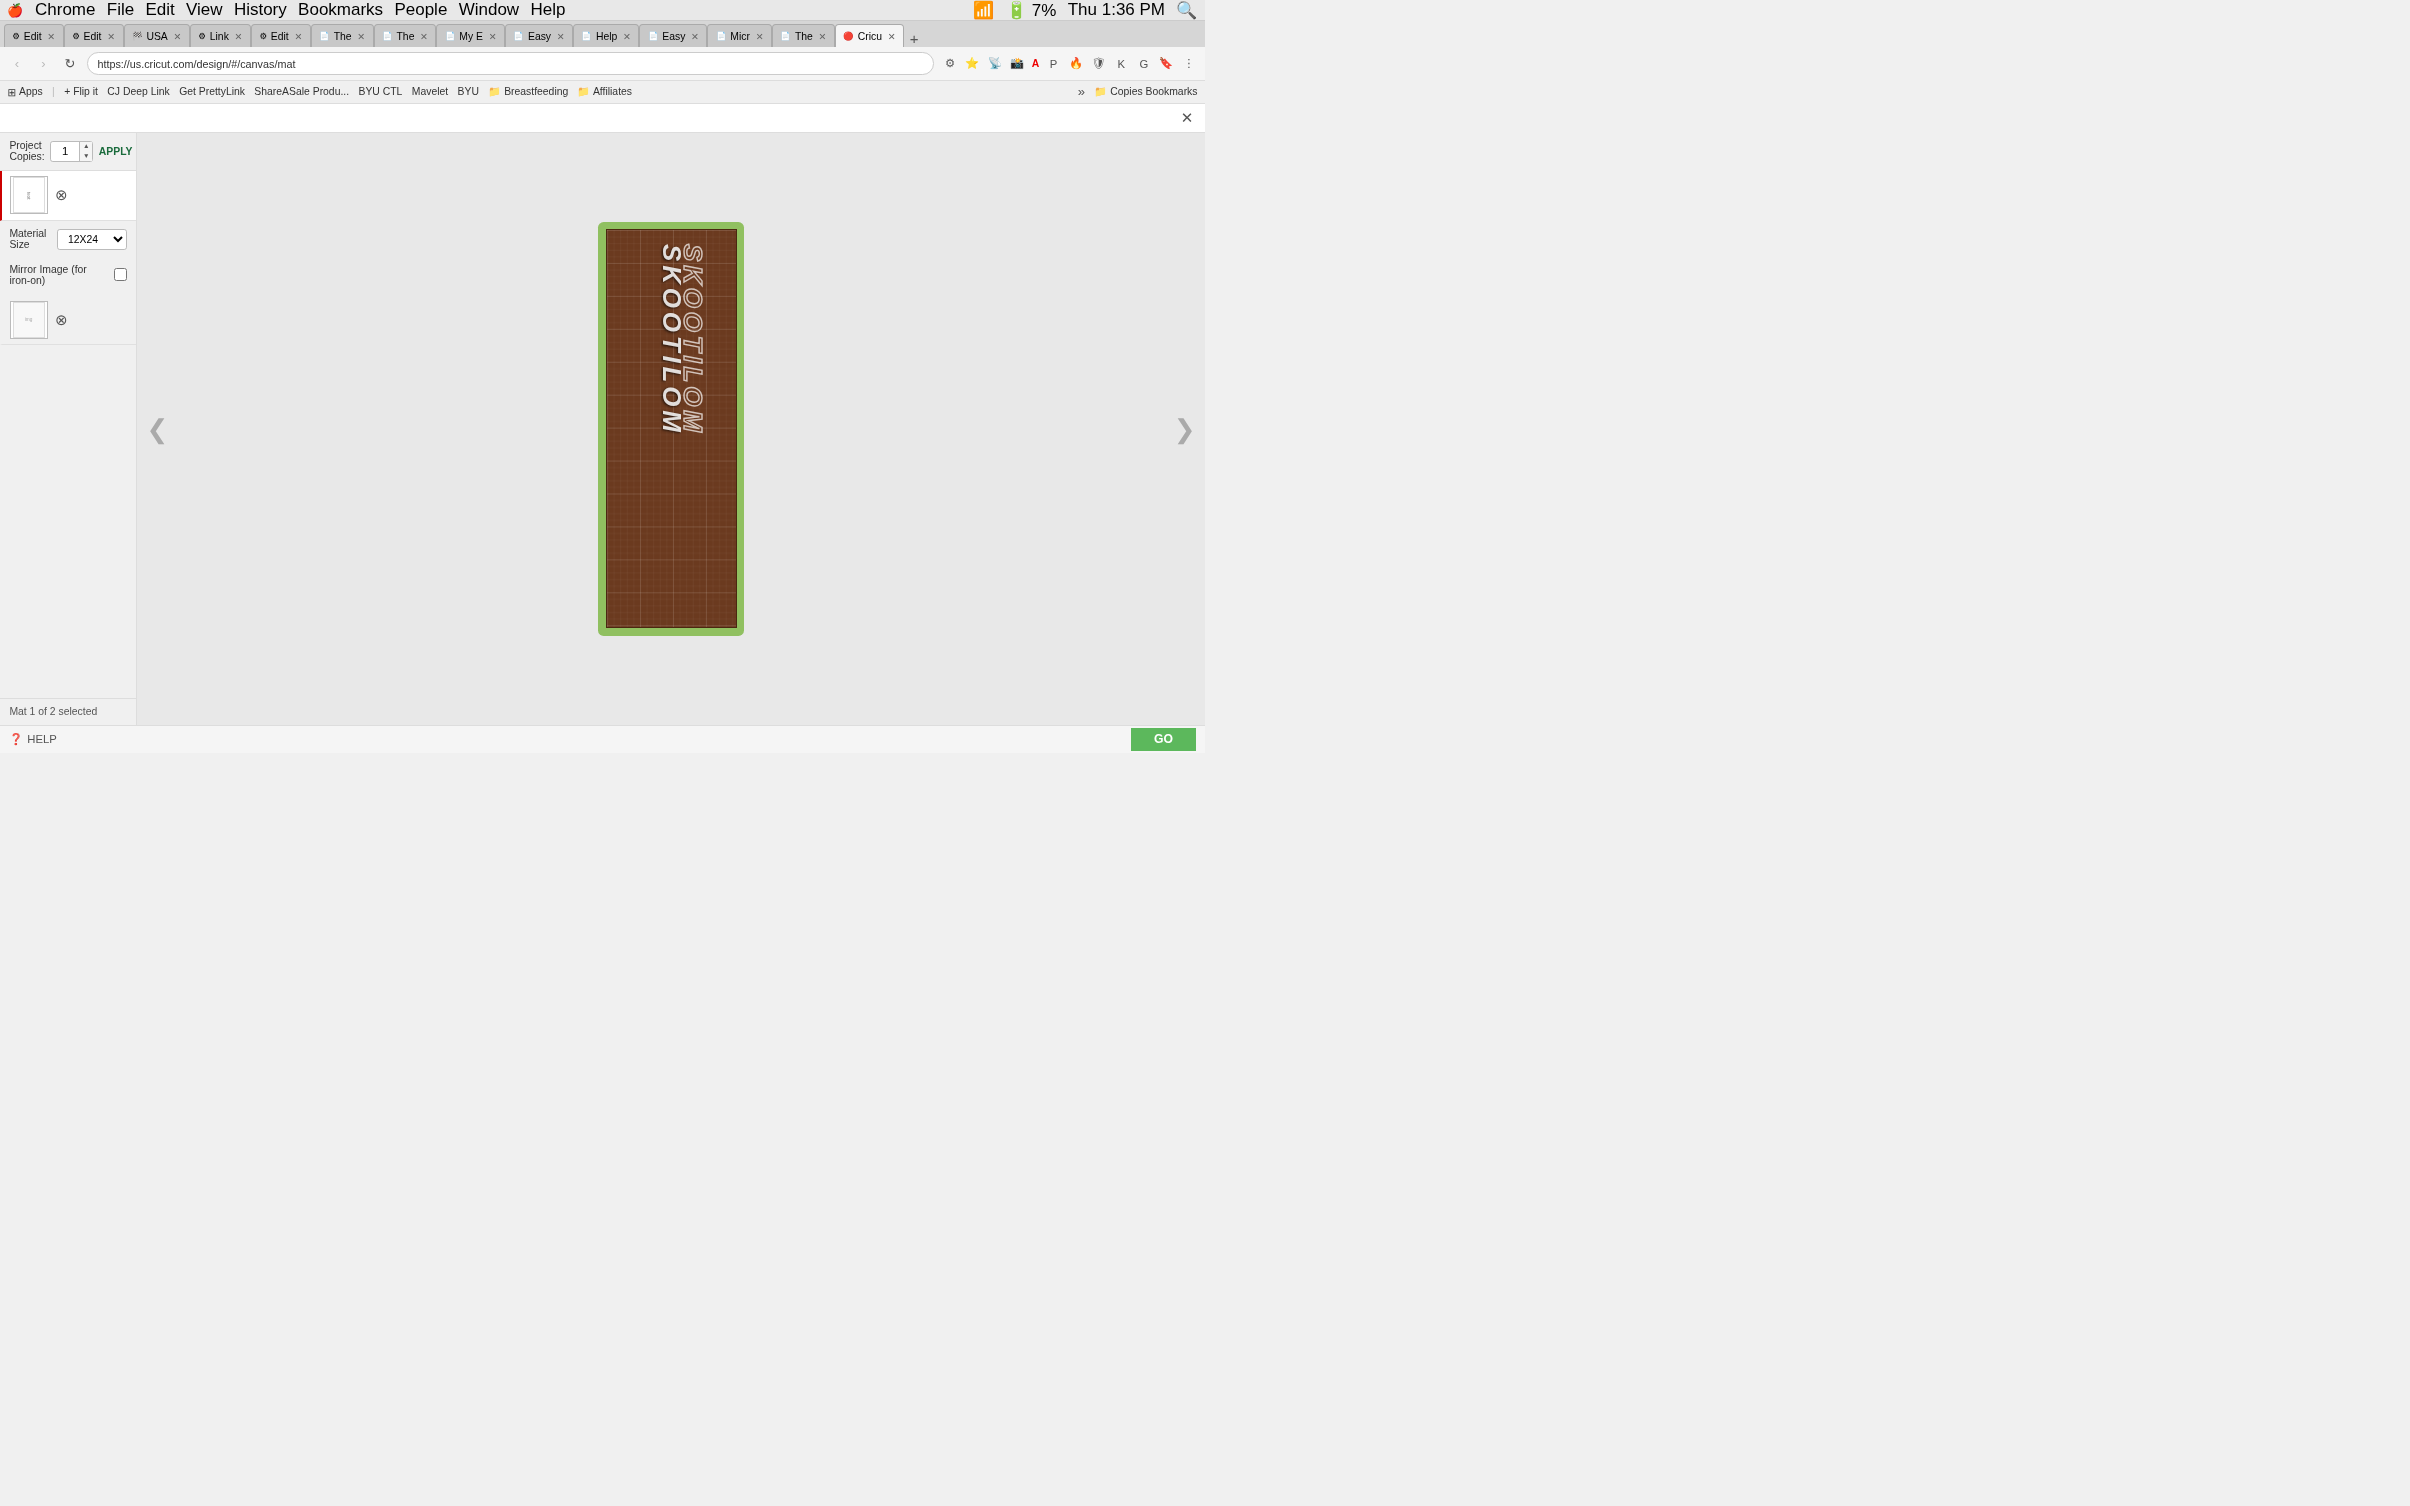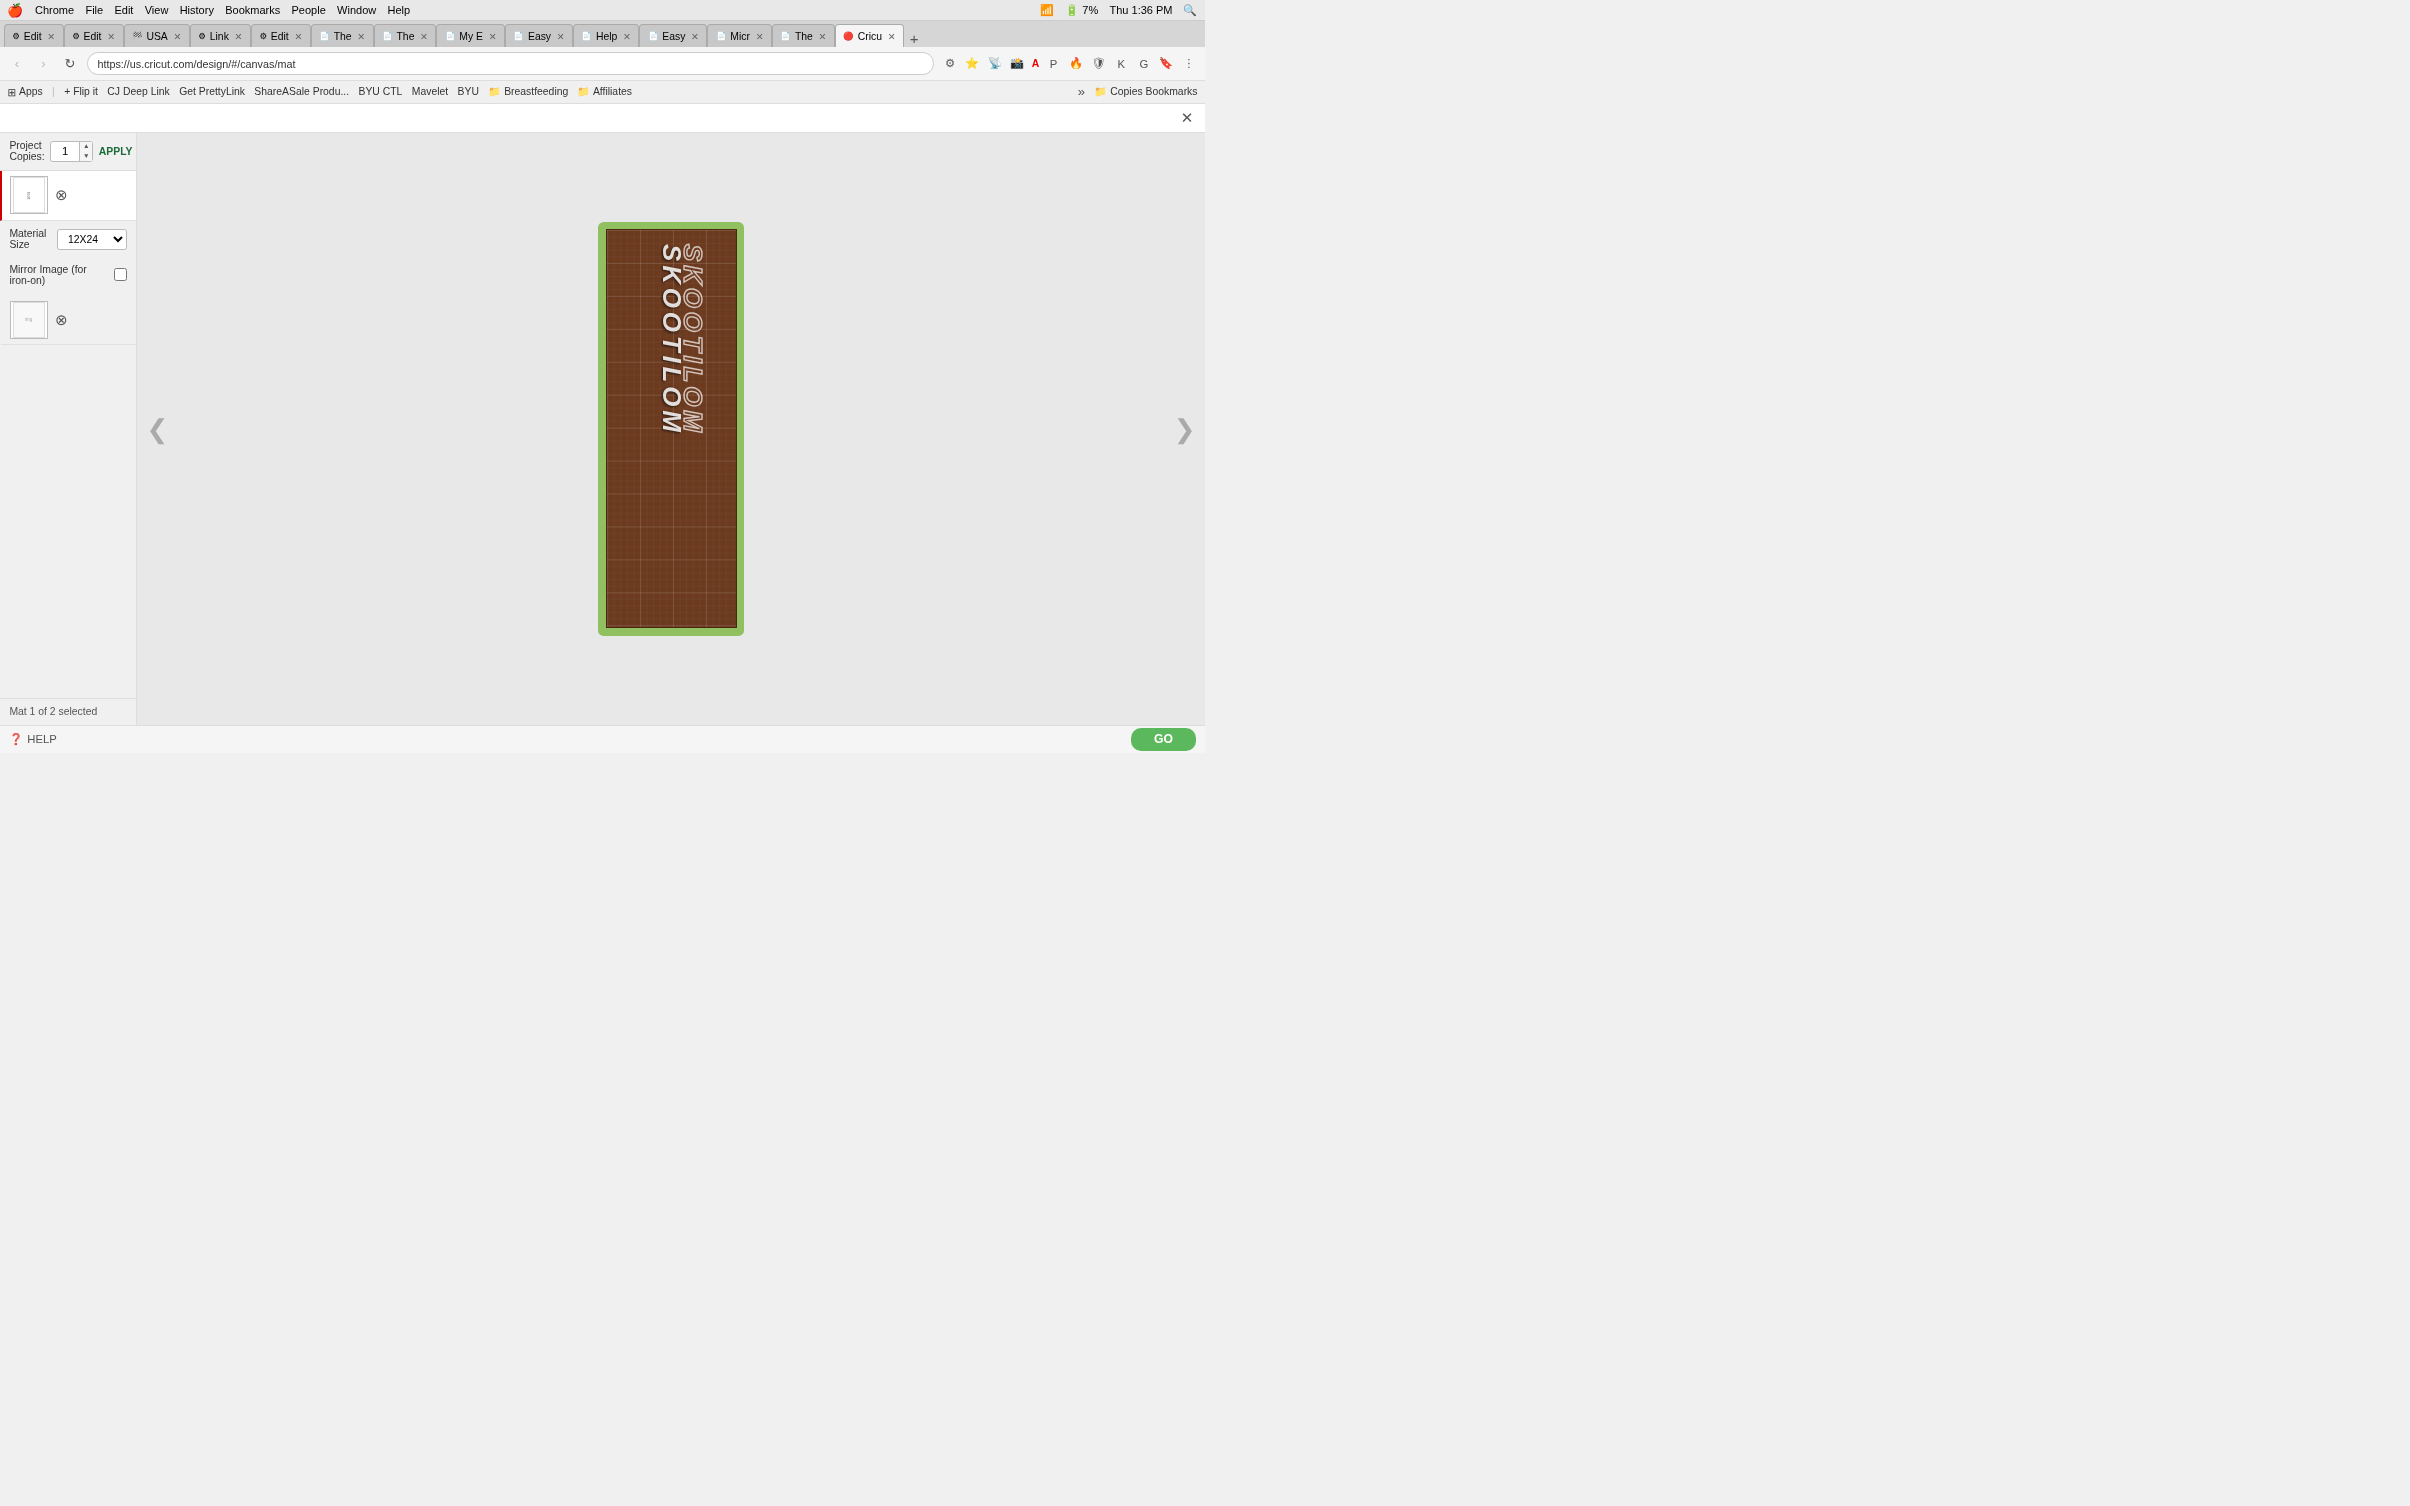"Chrome" .menubar-item { font-size: 11px -> 17px }
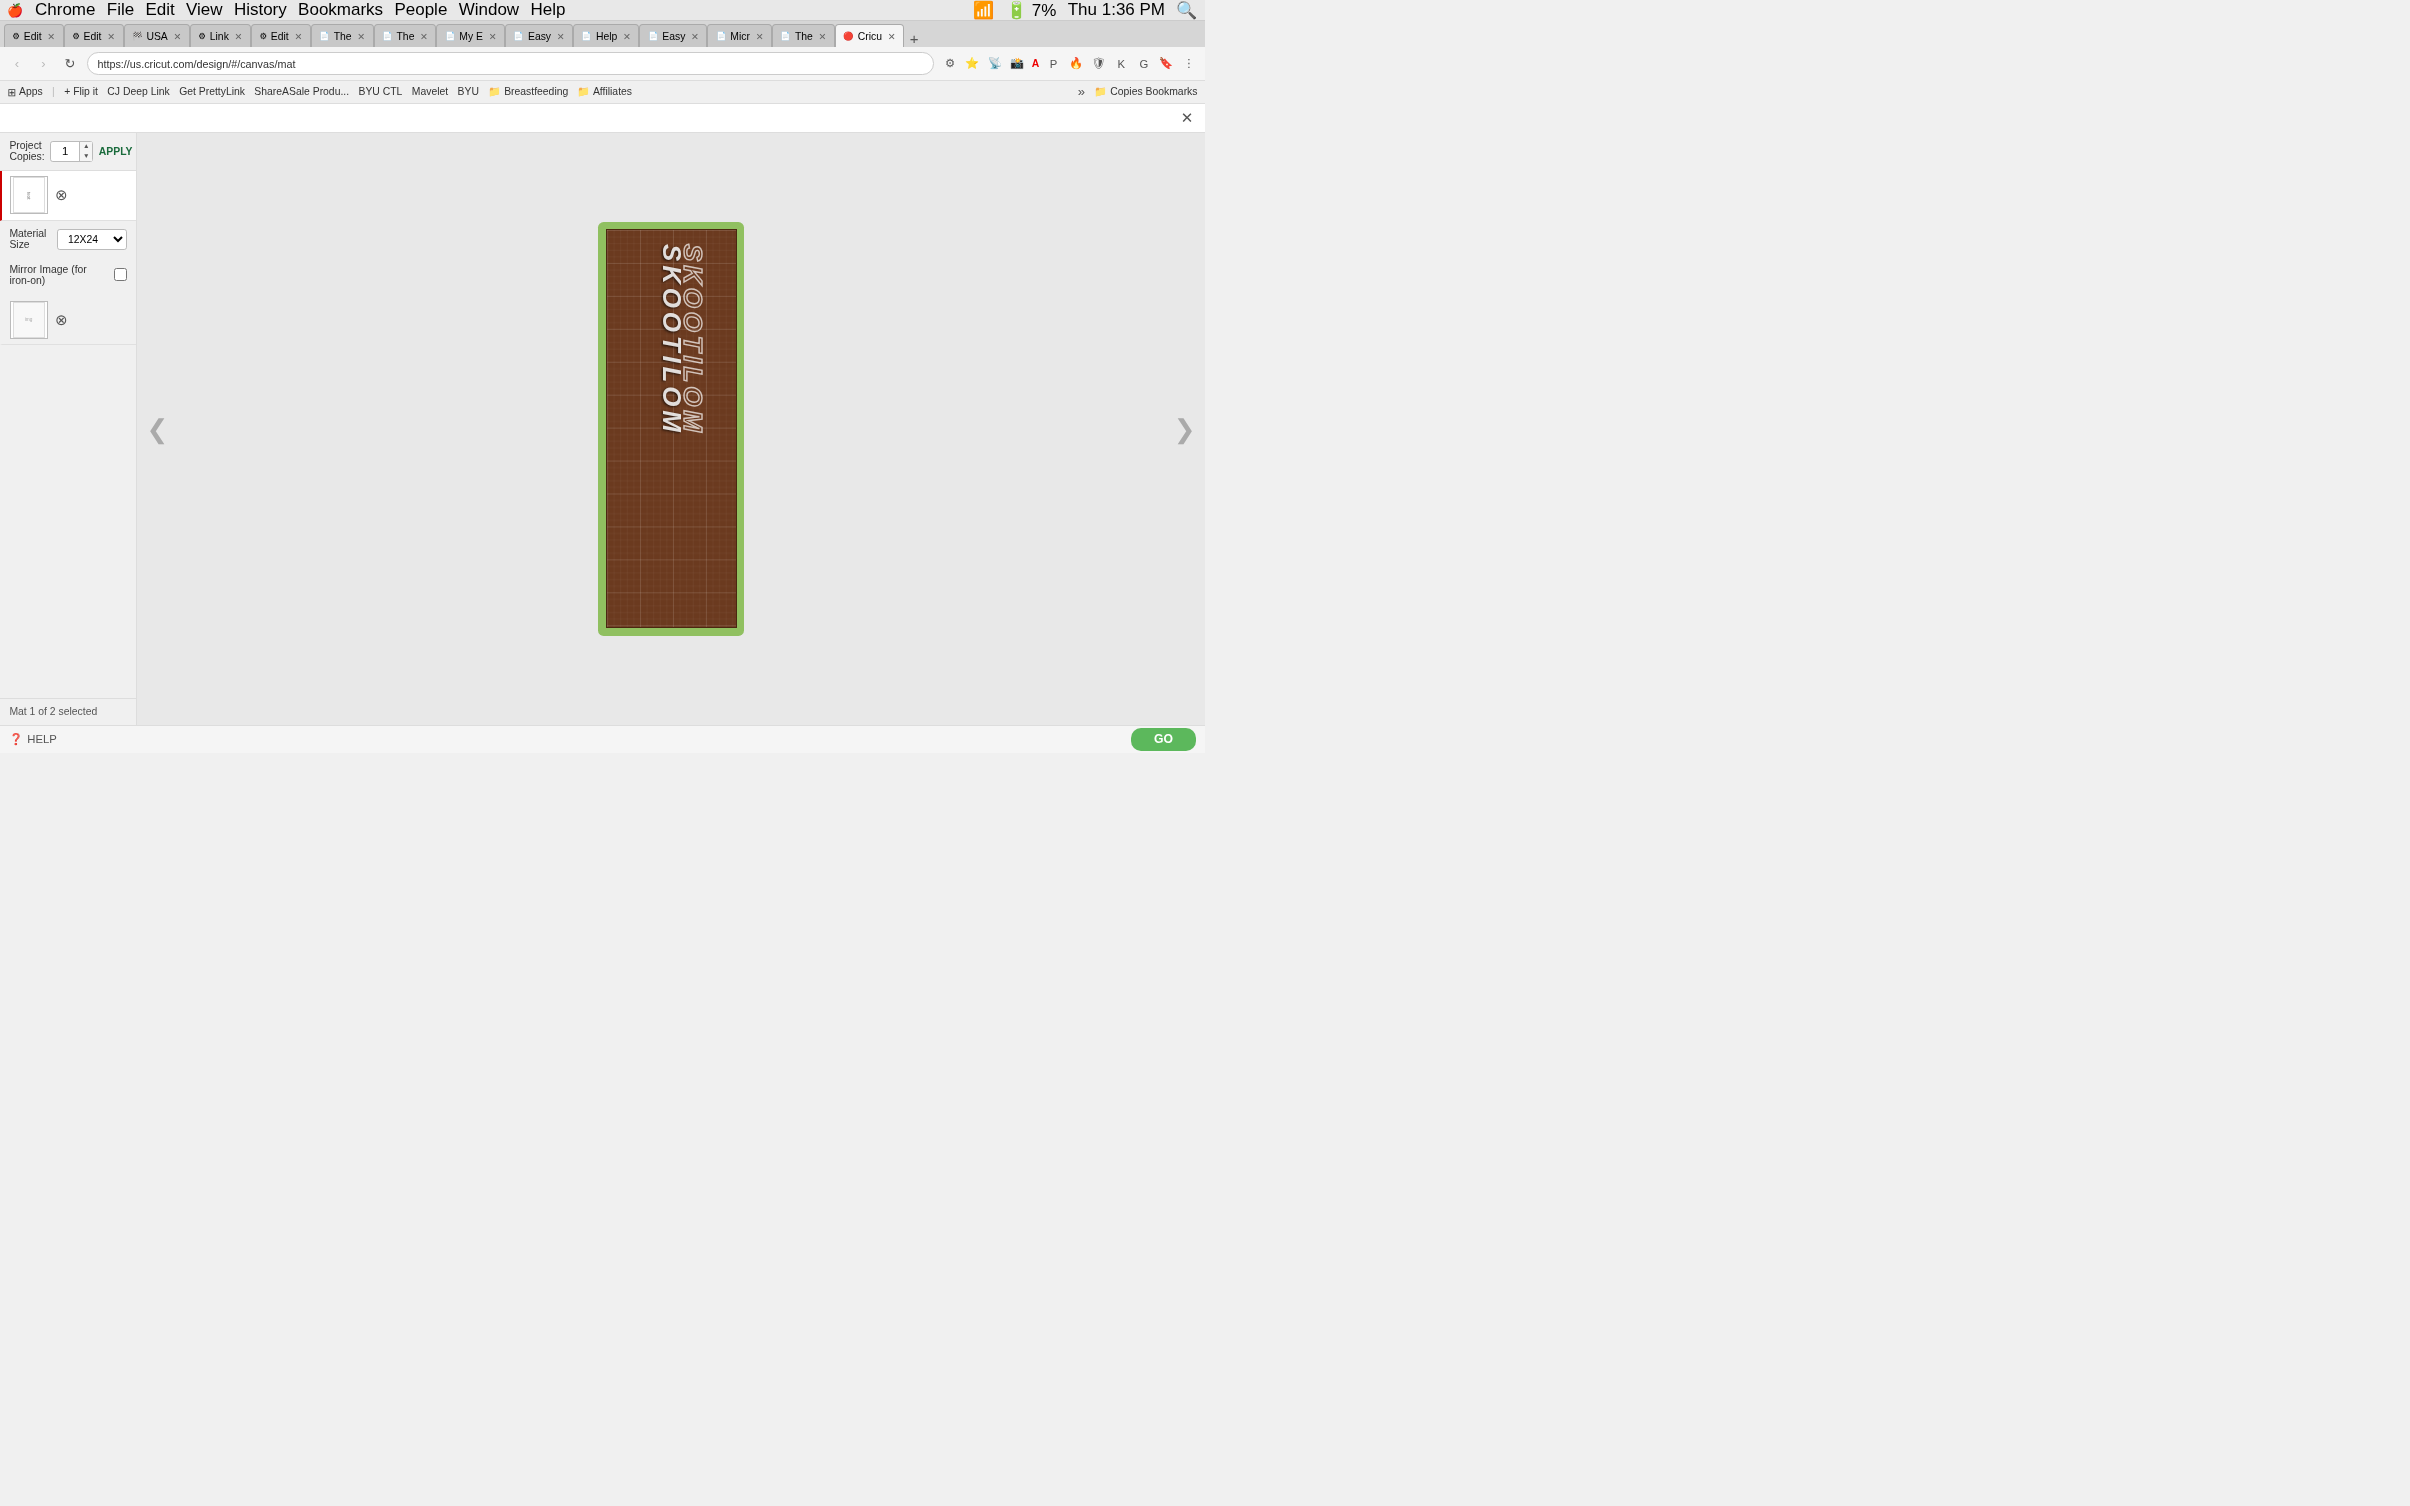"GO" .go-btn { border-radius: 10px -> 0 }
